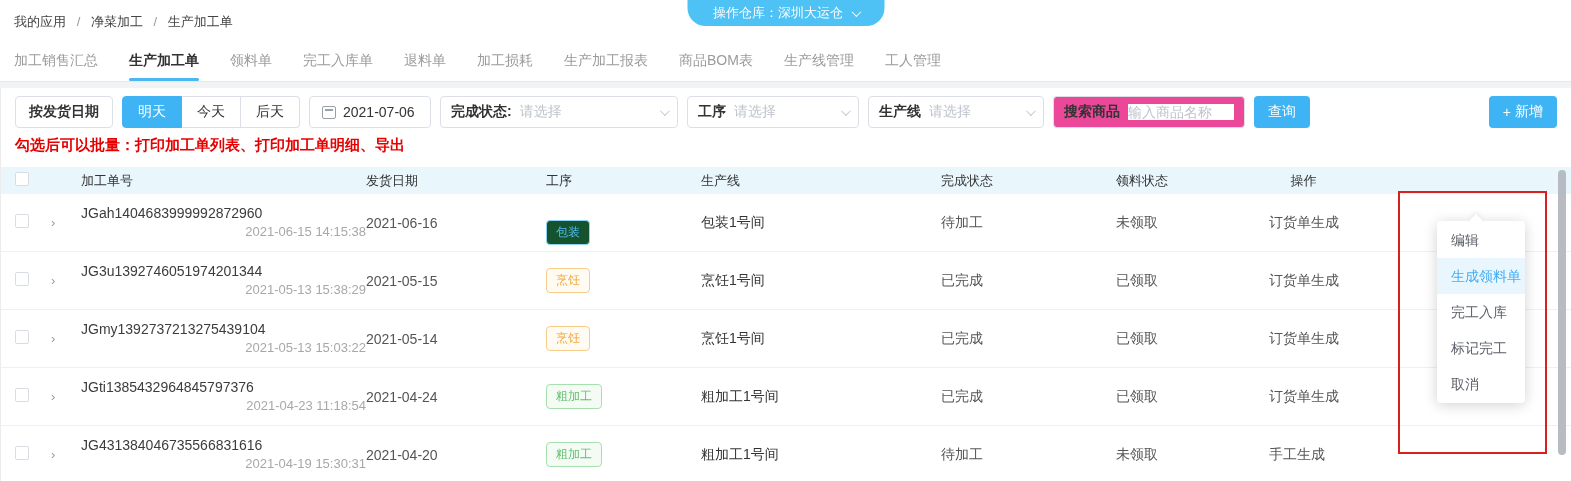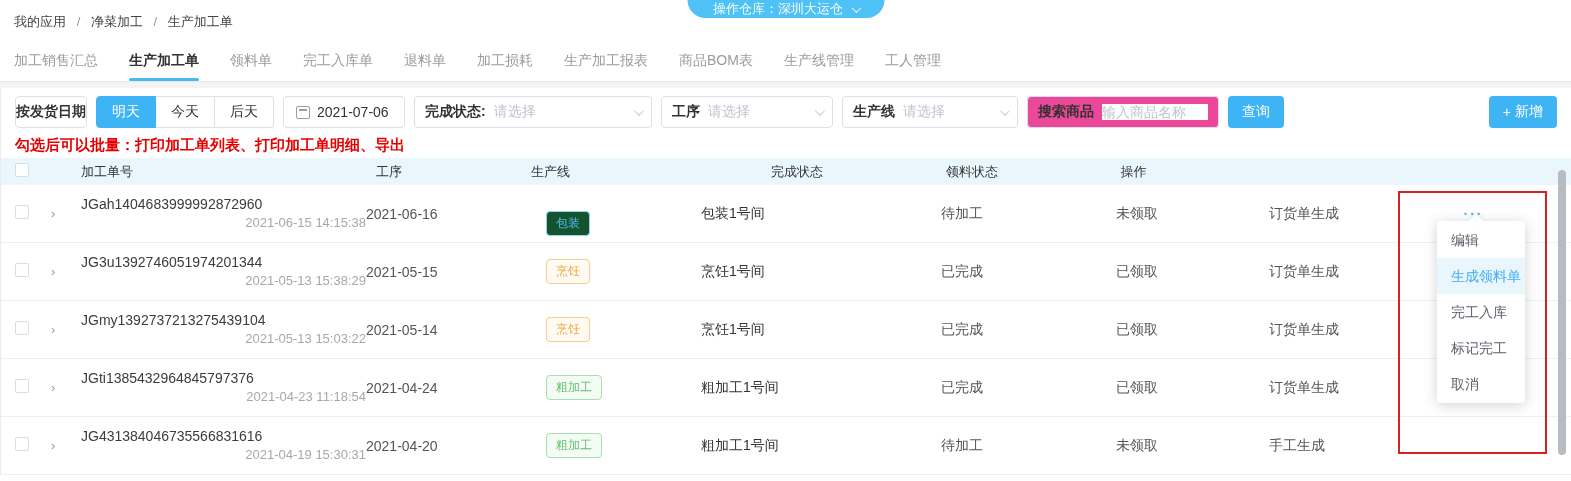"操作仓库：深圳大运仓" .wh-badge { height: 18px -> 26px }
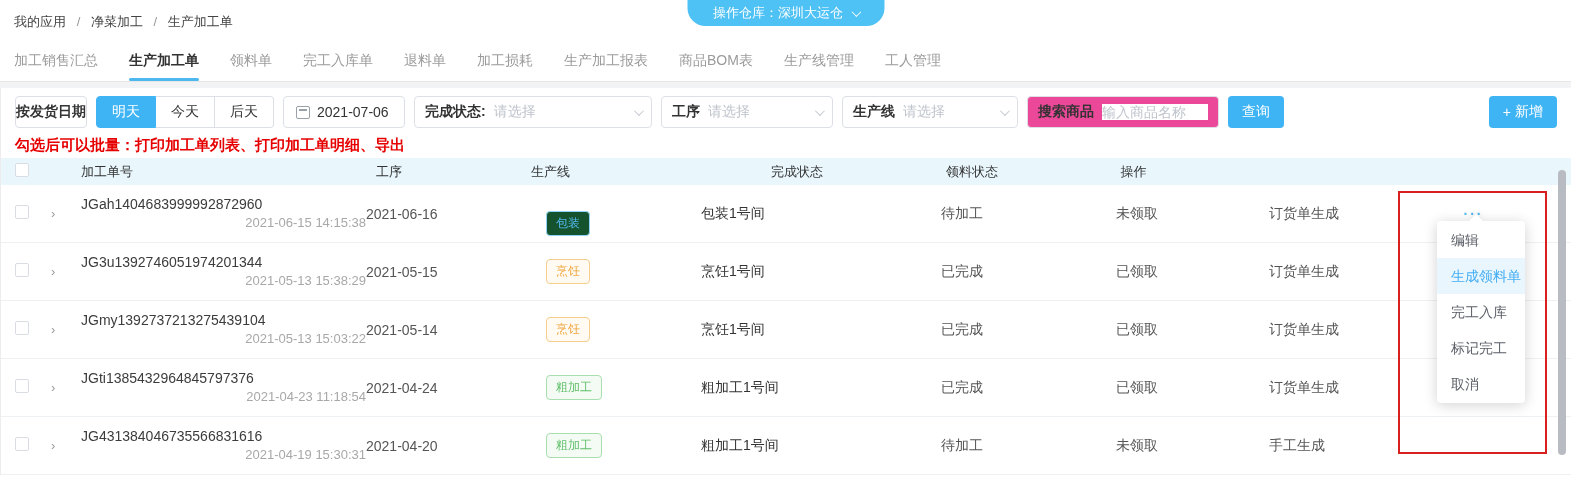"按发货日期" .btn { padding: 0 0 -> 0 13px }
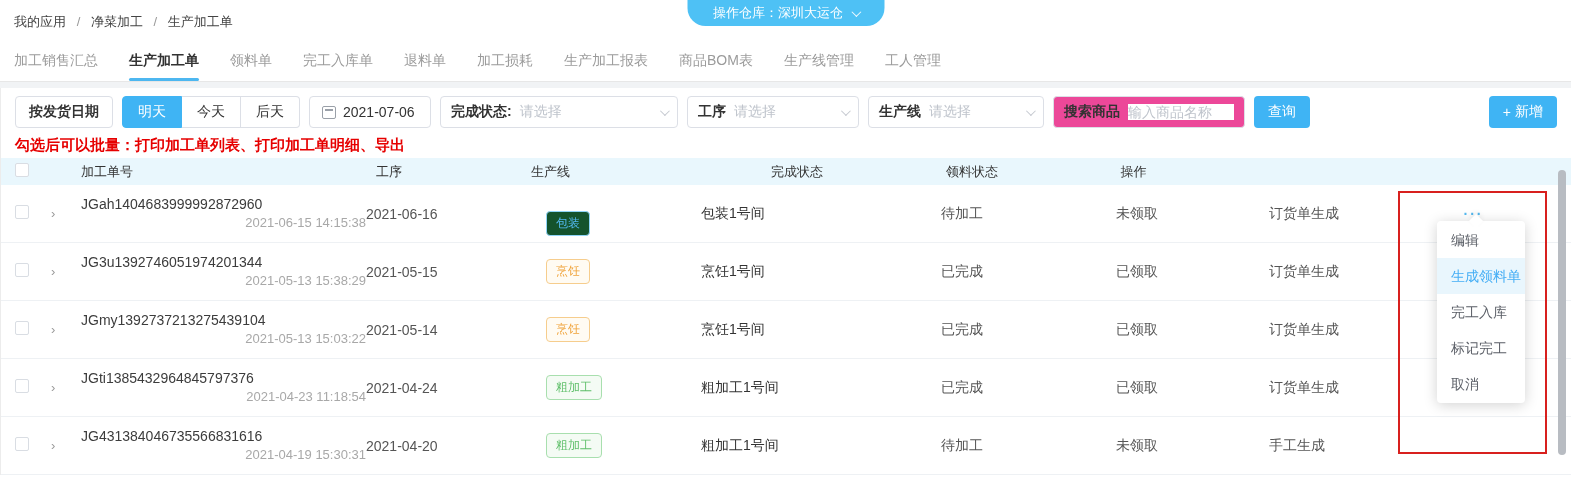"勾选后可以批量：打印加工单列表、打印加工单明细、导出" .tip { padding: 0 0 3px 14px -> 0 0 12px 14px }
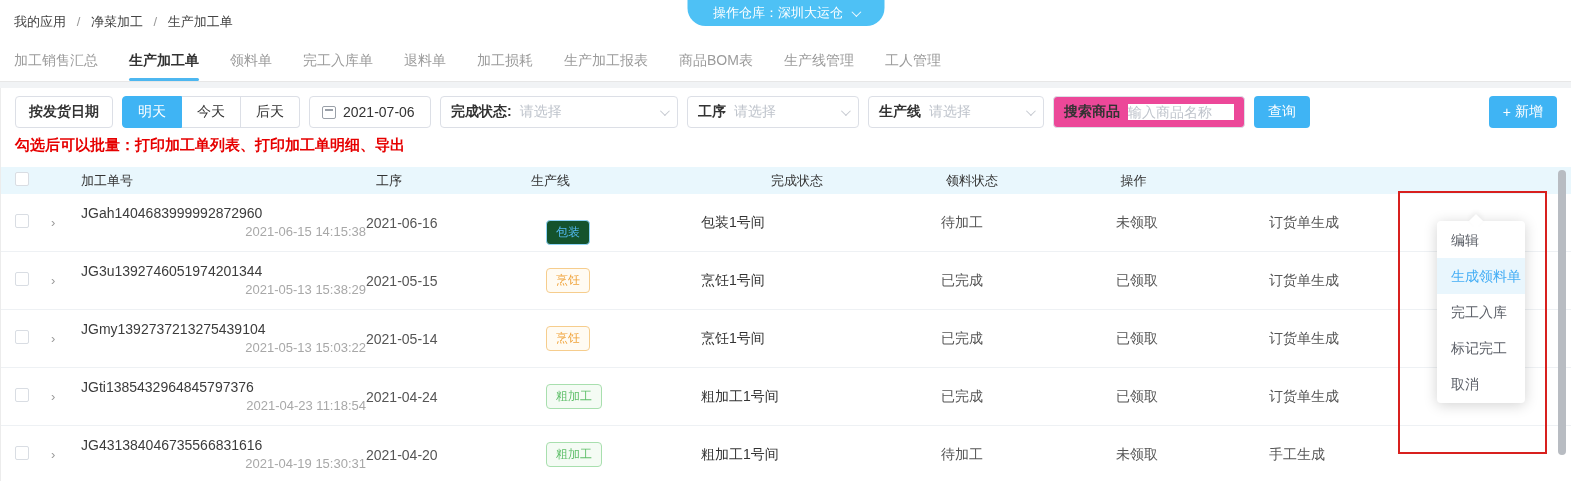"发货日期" div.col-date { html: none -> <div>发货日期</div> }
